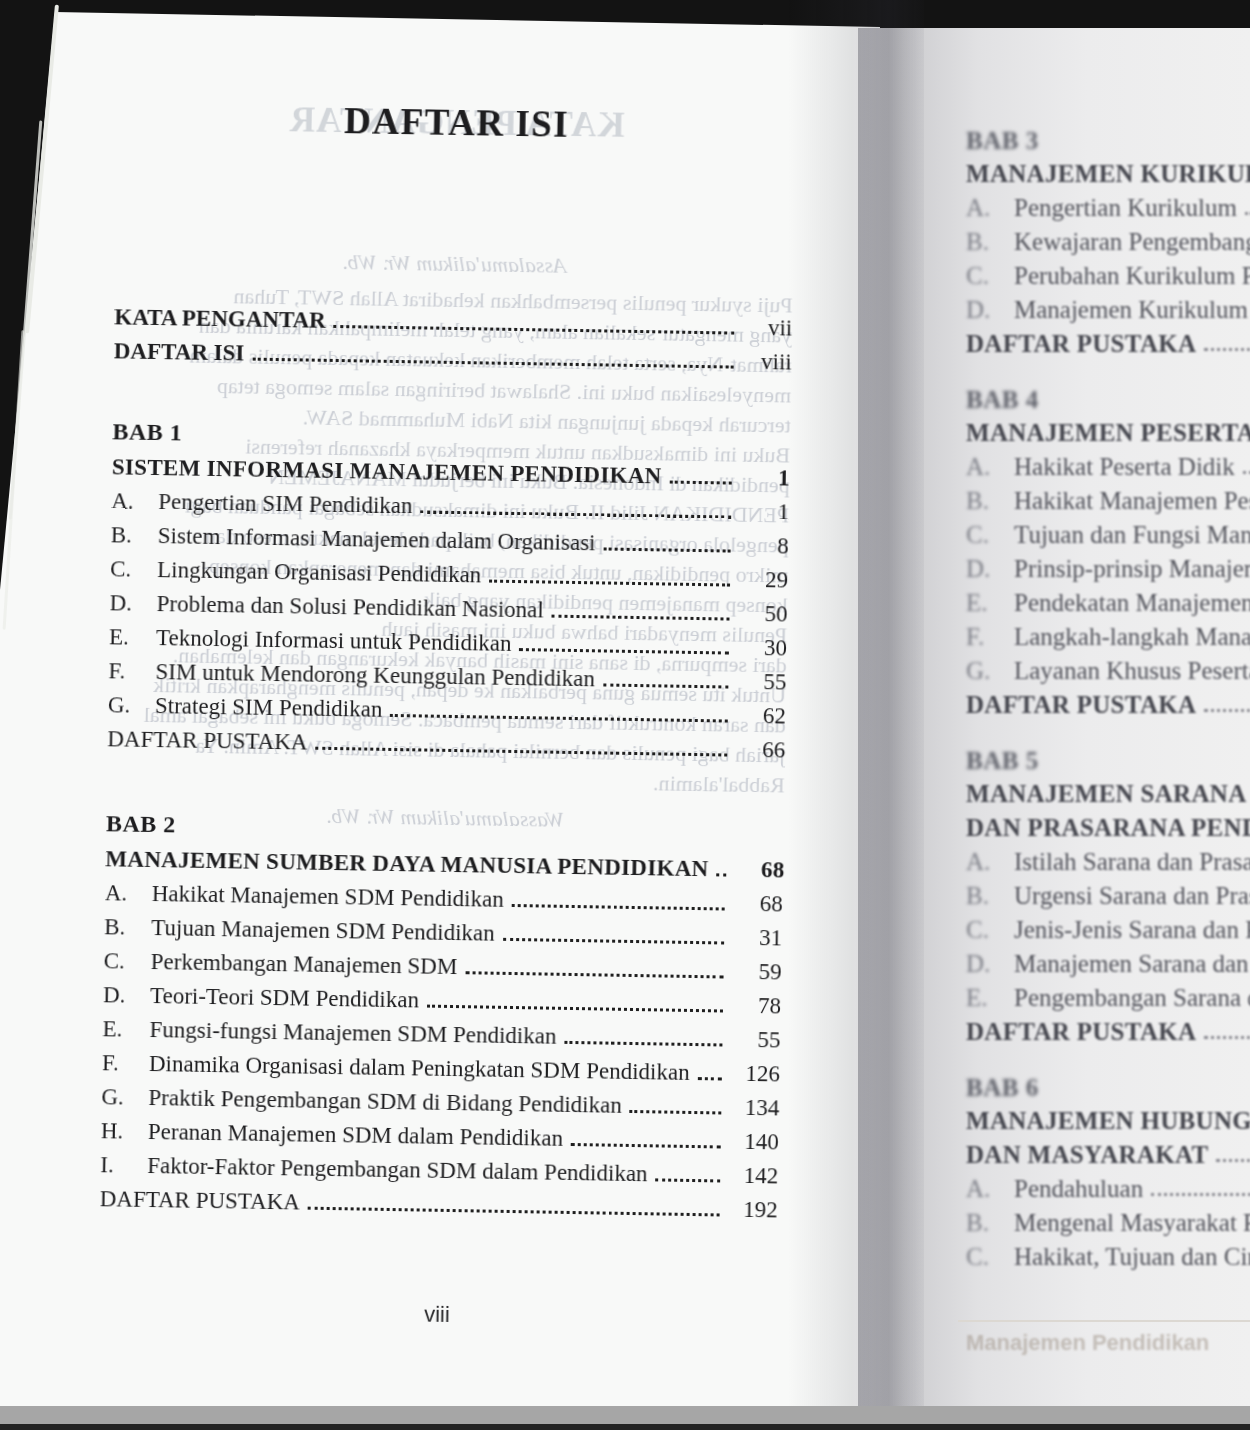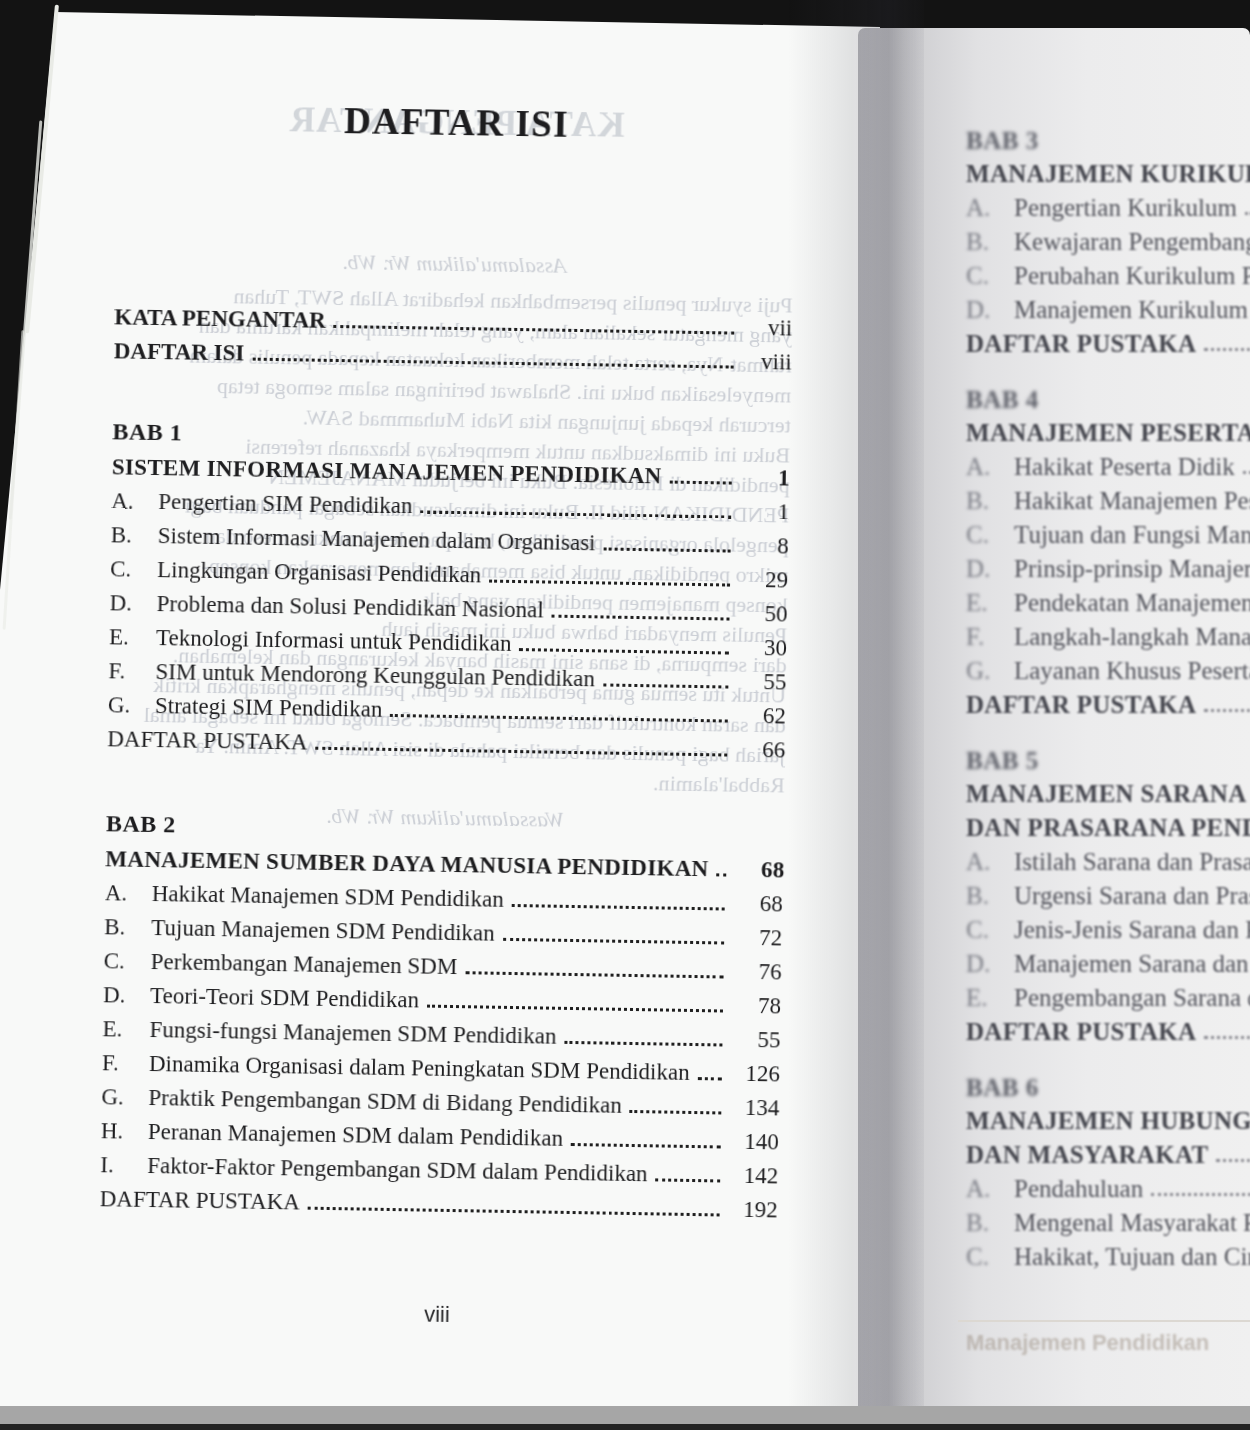"72" span.pnum { text: 72 -> 31 }
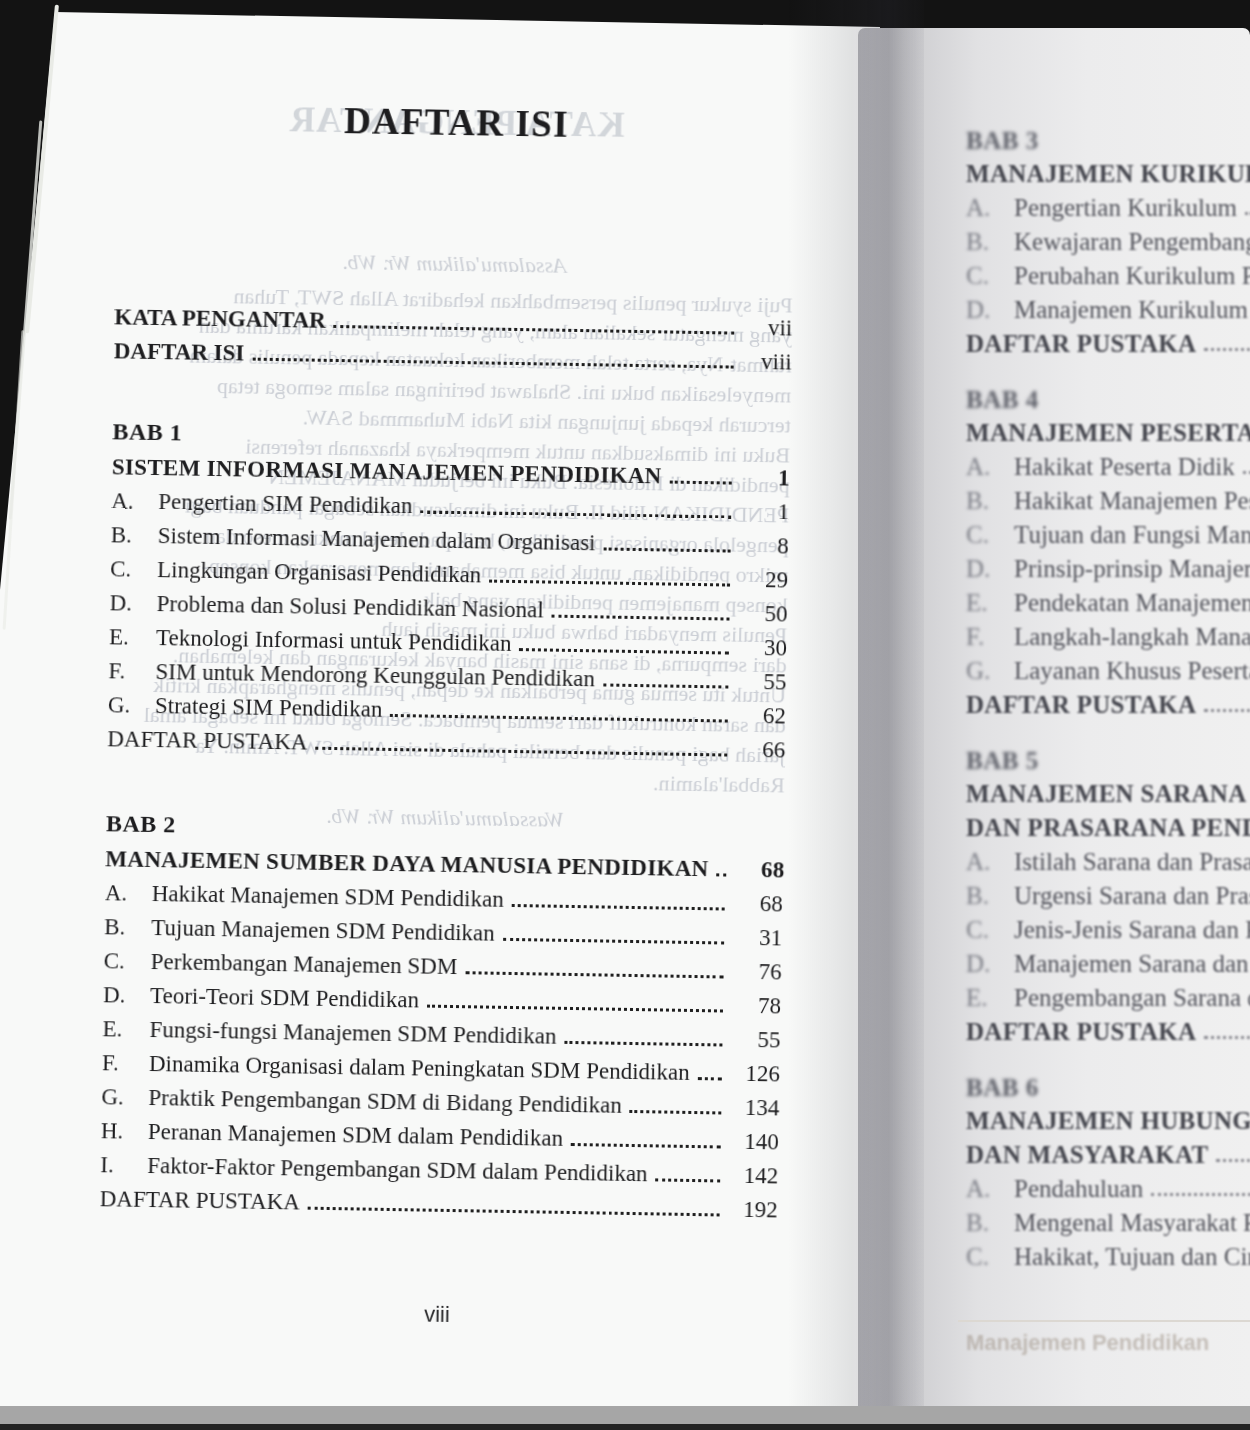"76" span.pnum { text: 76 -> 59 }
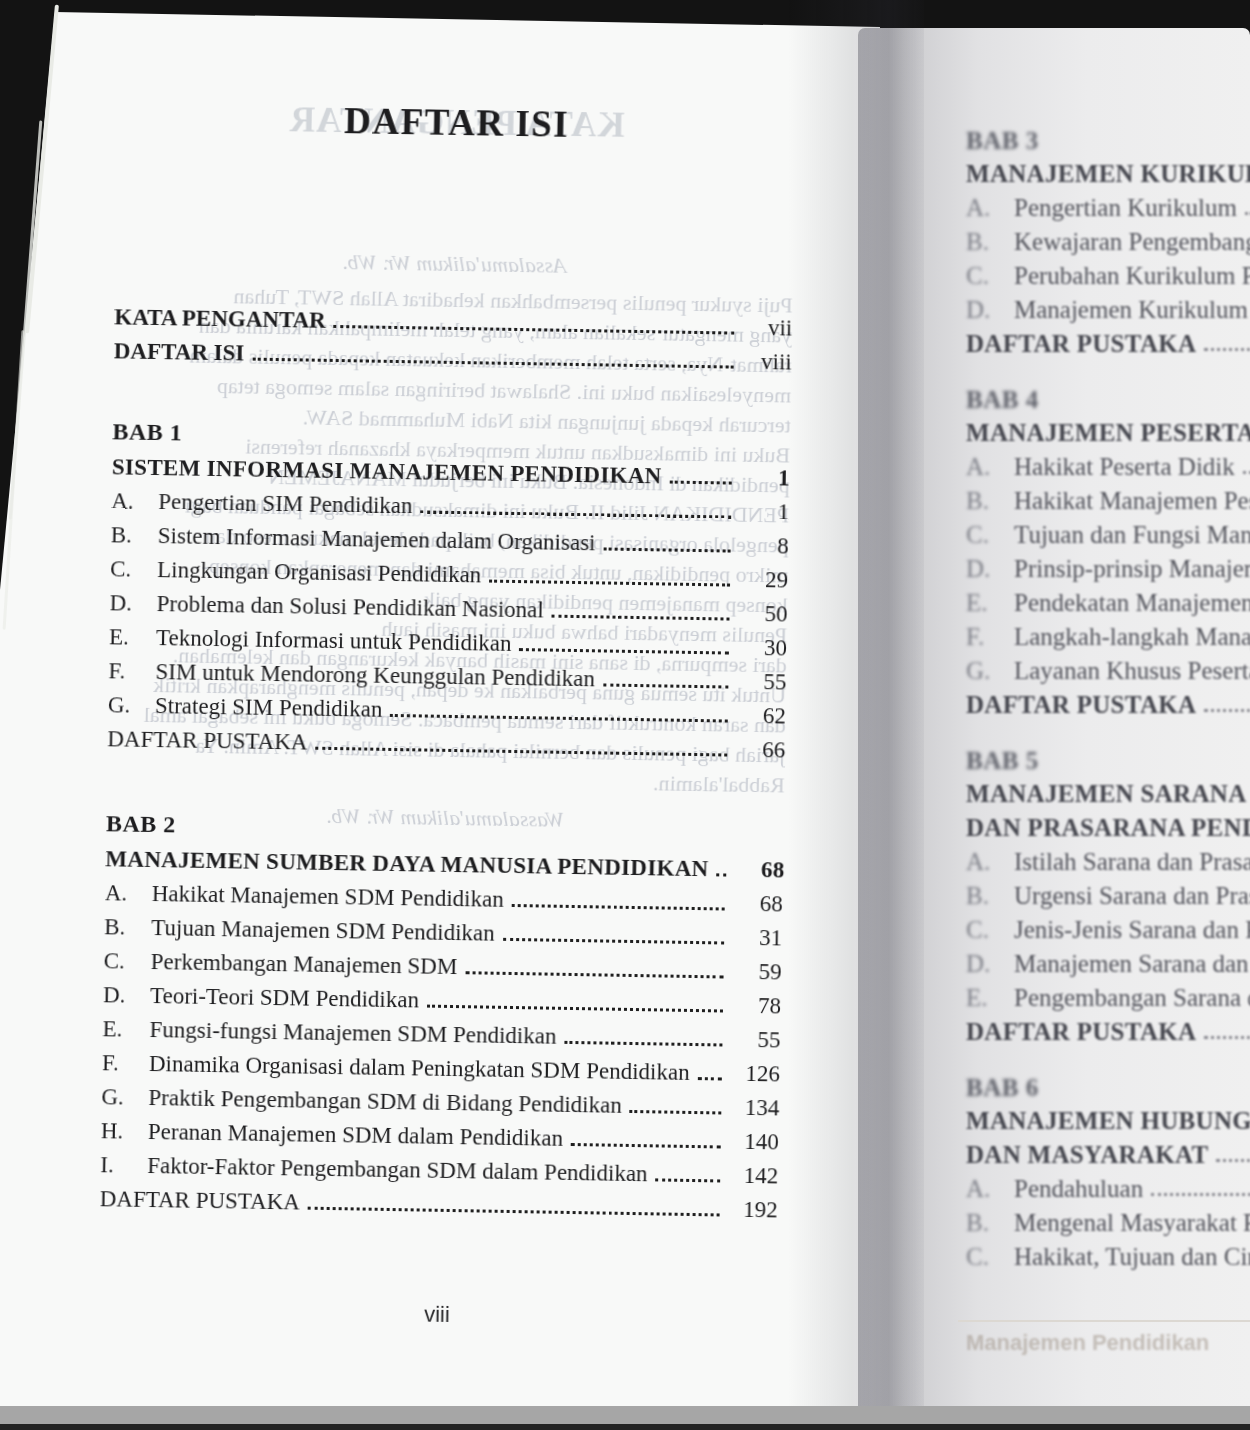"Manajemen Pendidikan" .right-page { border-radius: 7px -> none }
